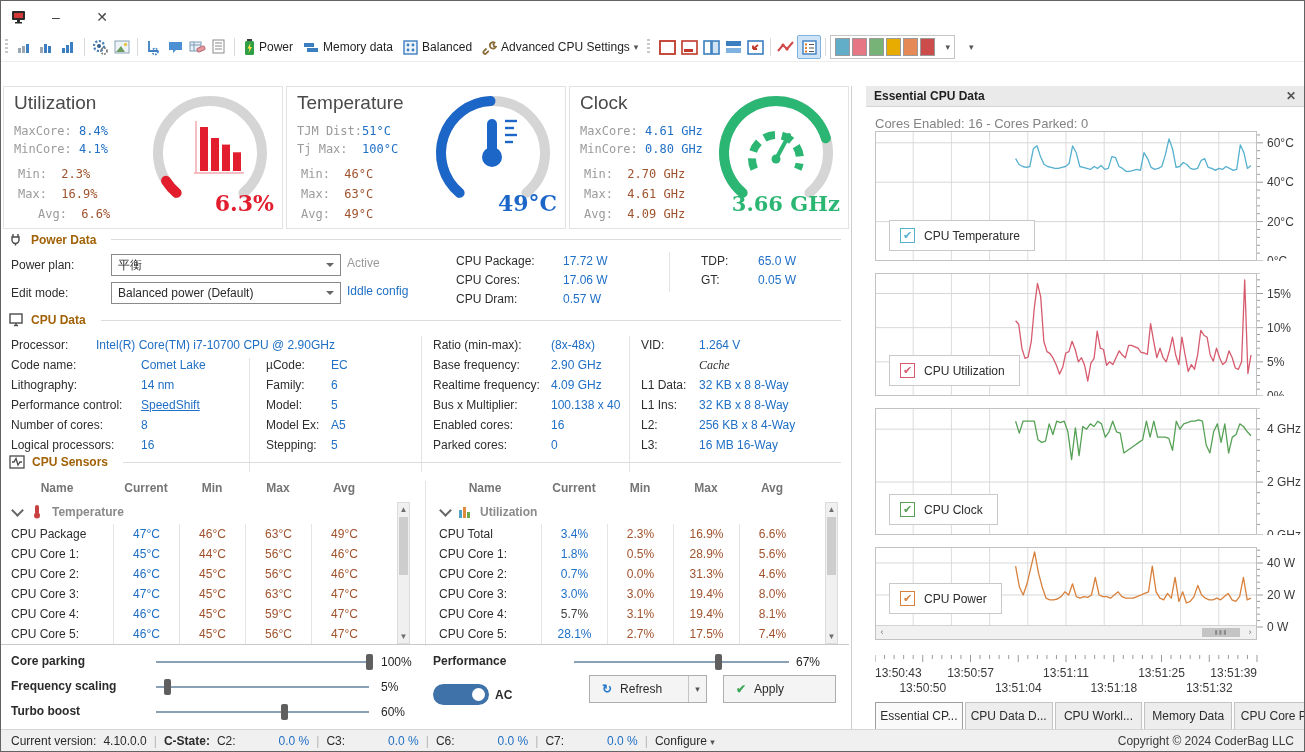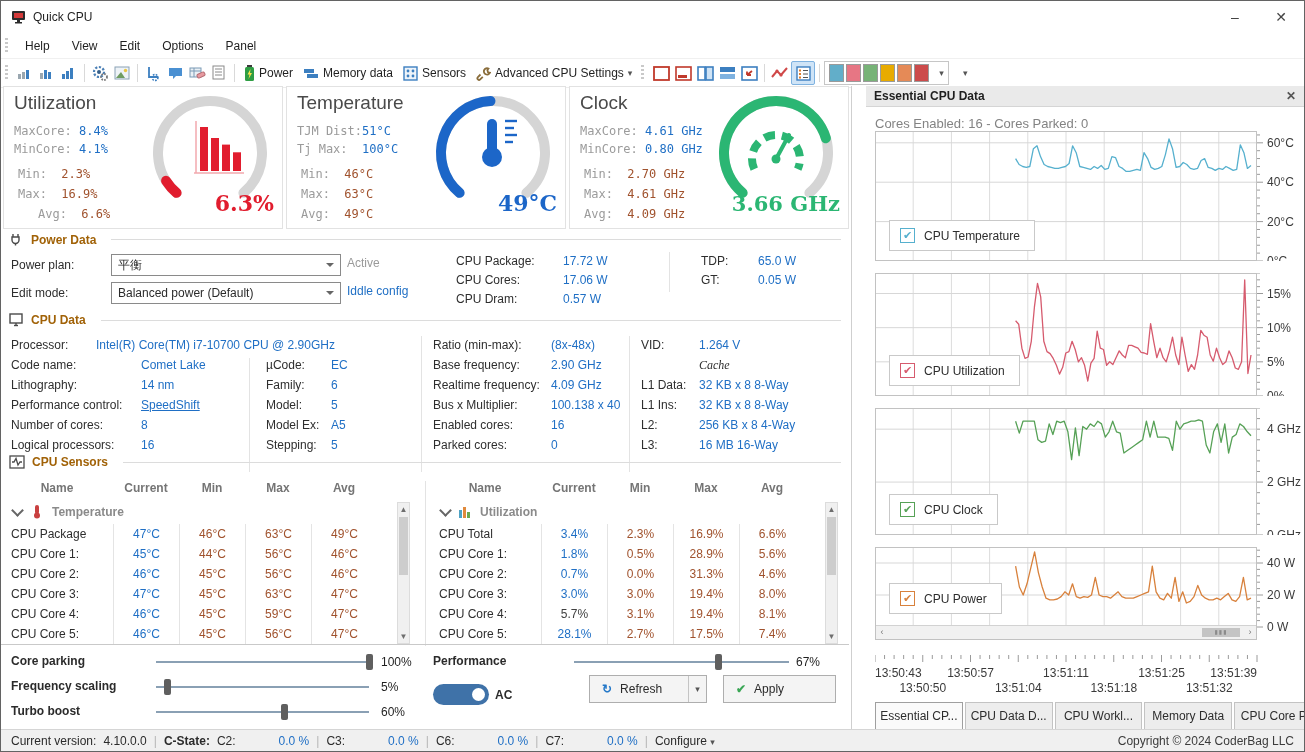"Quick CPU" span.win-title { html: <span>Quick CPU</span> -> none }
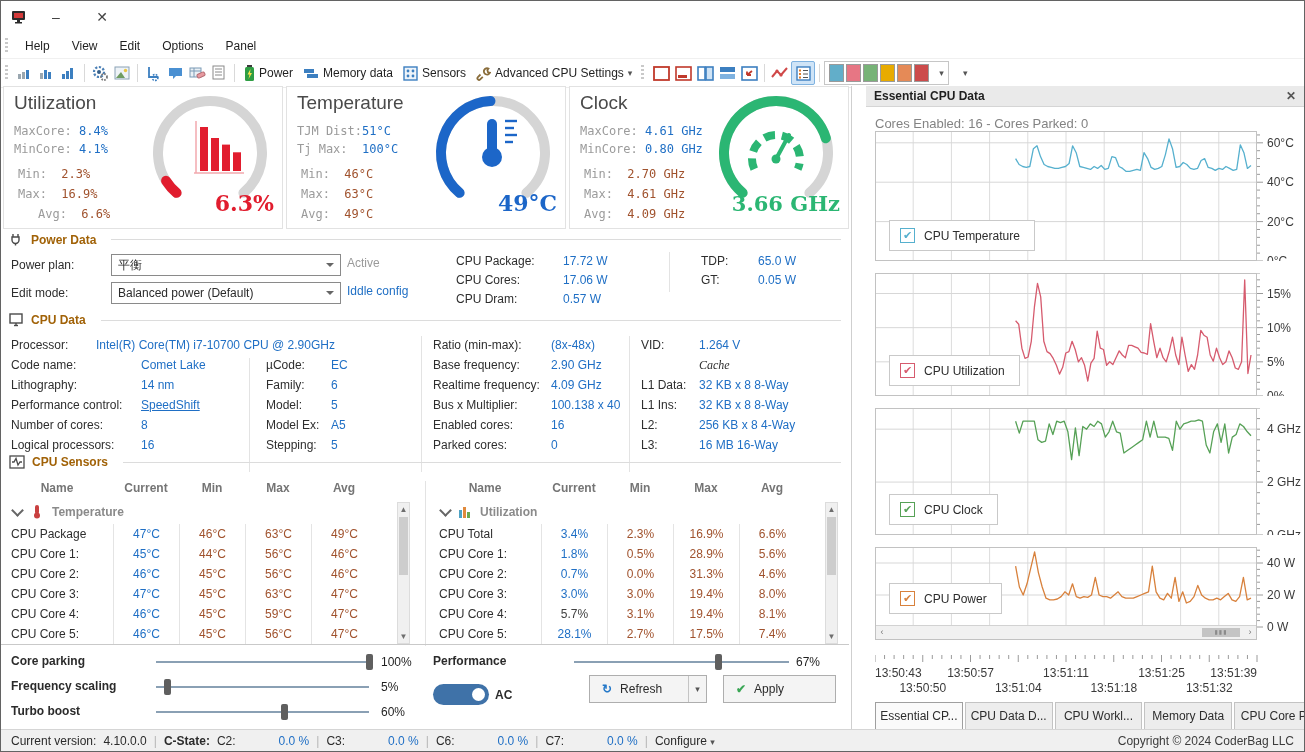"Help View Edit Options Panel" div.menubar { html: <div> <span></span> <span><span>Help</span><span>View</span><span>Edit</span><span>Options</span><span>Panel</span></span> </div> -> none }
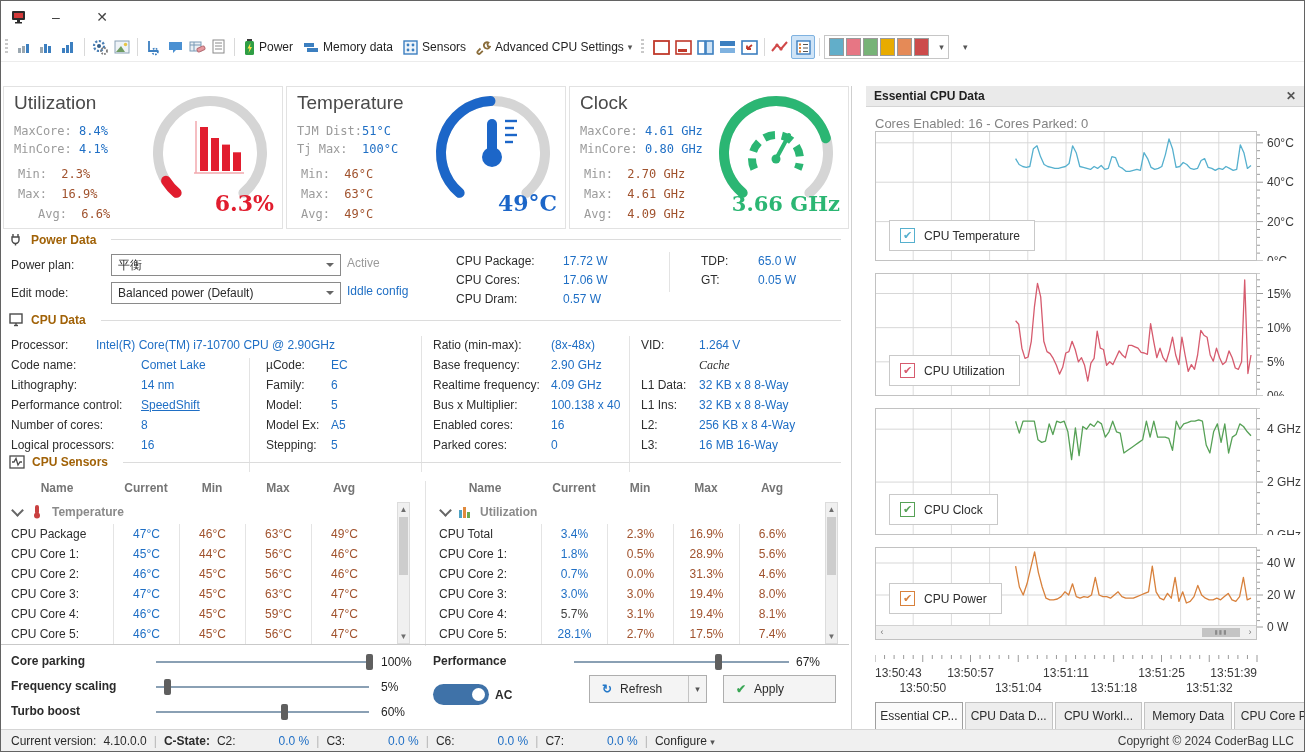"Sensors" span { text: Sensors -> Balanced }
